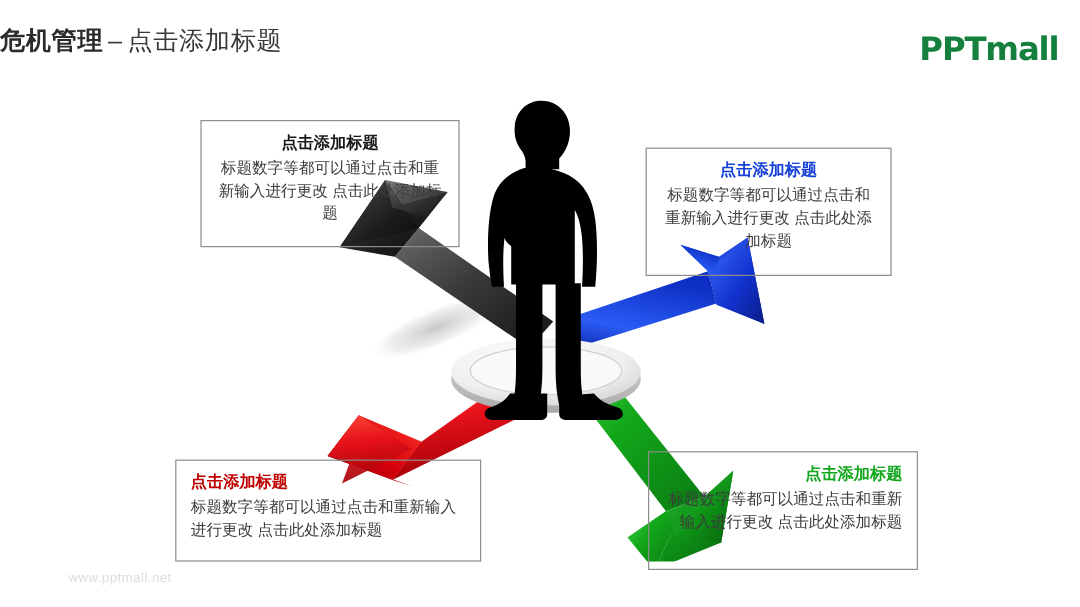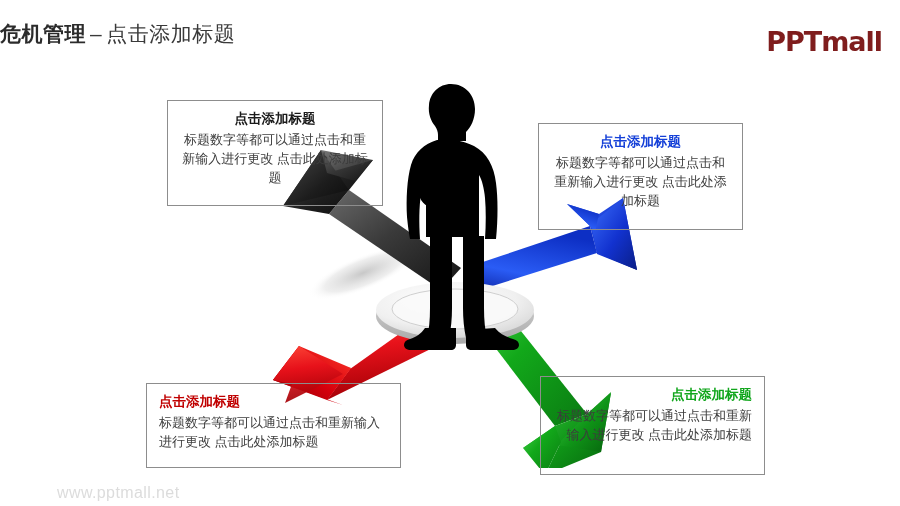"PPTmall" div { color: #7f1d1d -> #15803d }
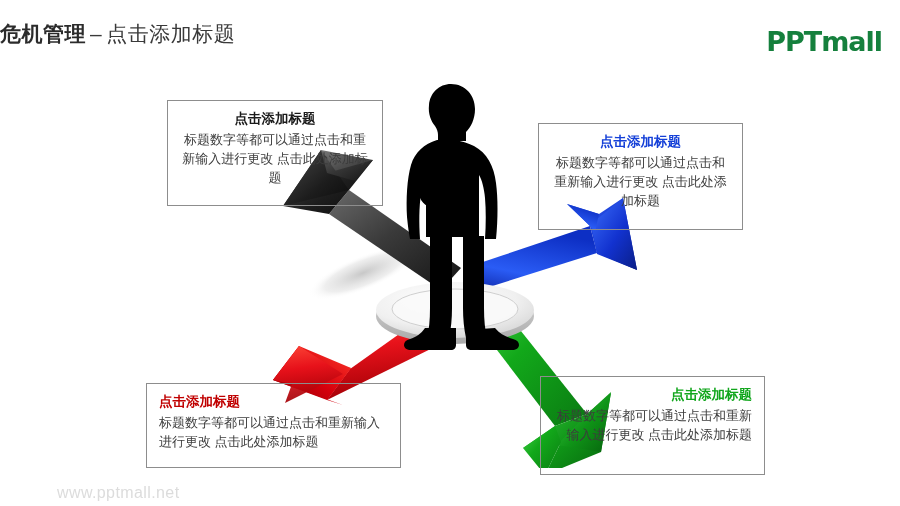"www.pptmall.net" #footer-url { bottom: 4px -> 18px; font-size: 16px -> 11px }
